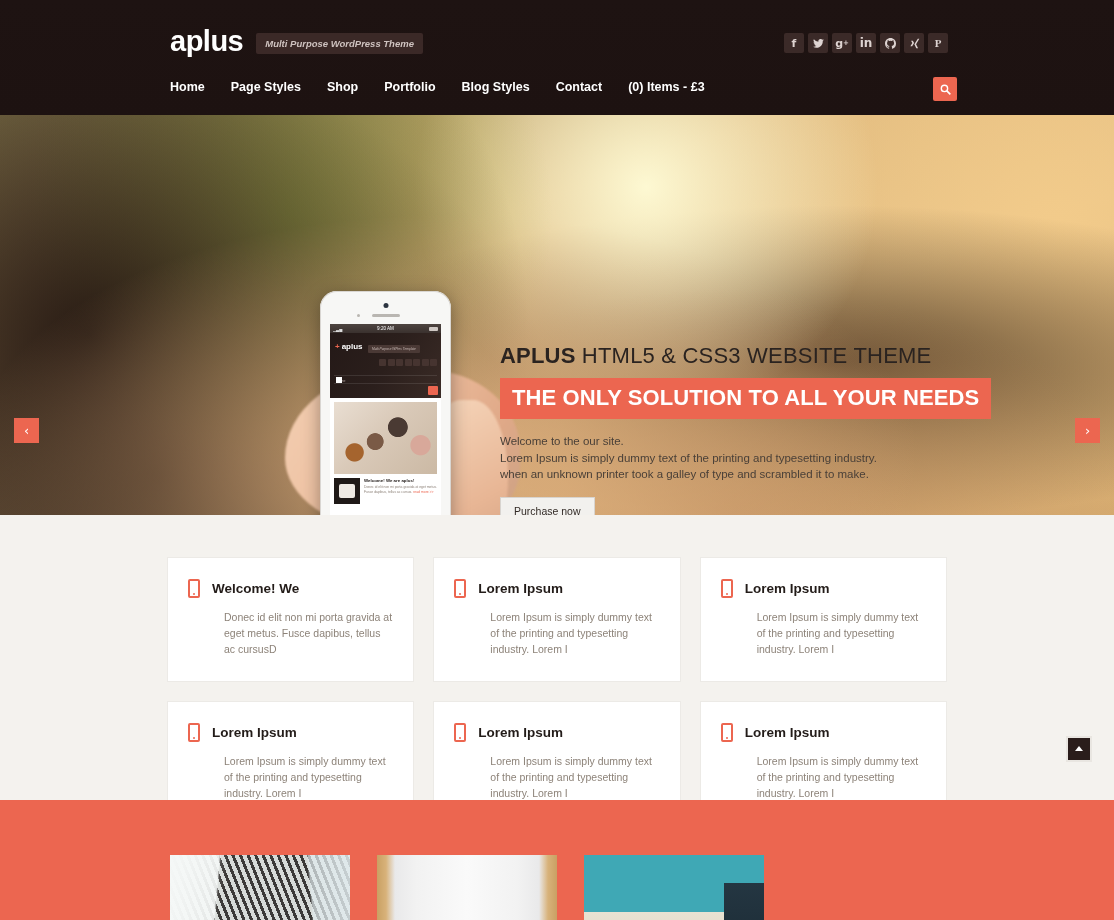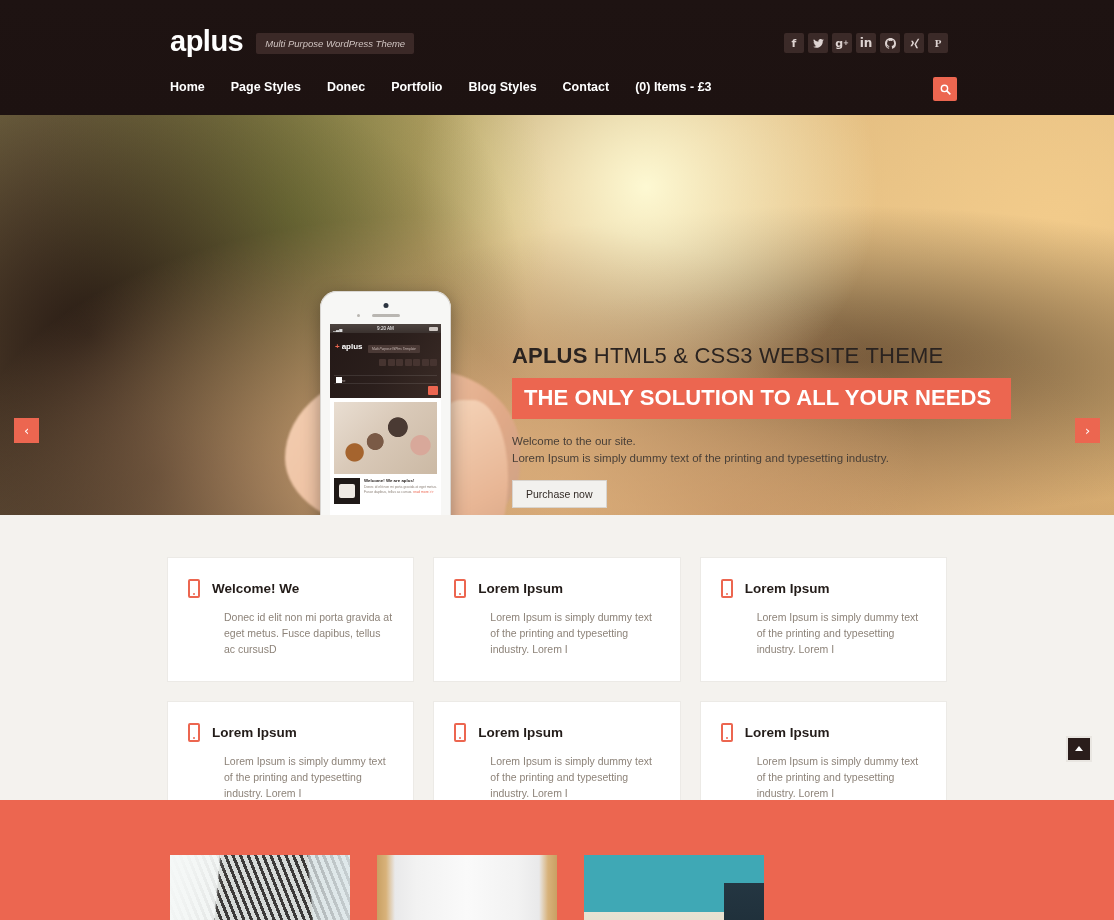"Multi Purpose WordPress Theme" .logo-tag { font-weight: normal -> bold }
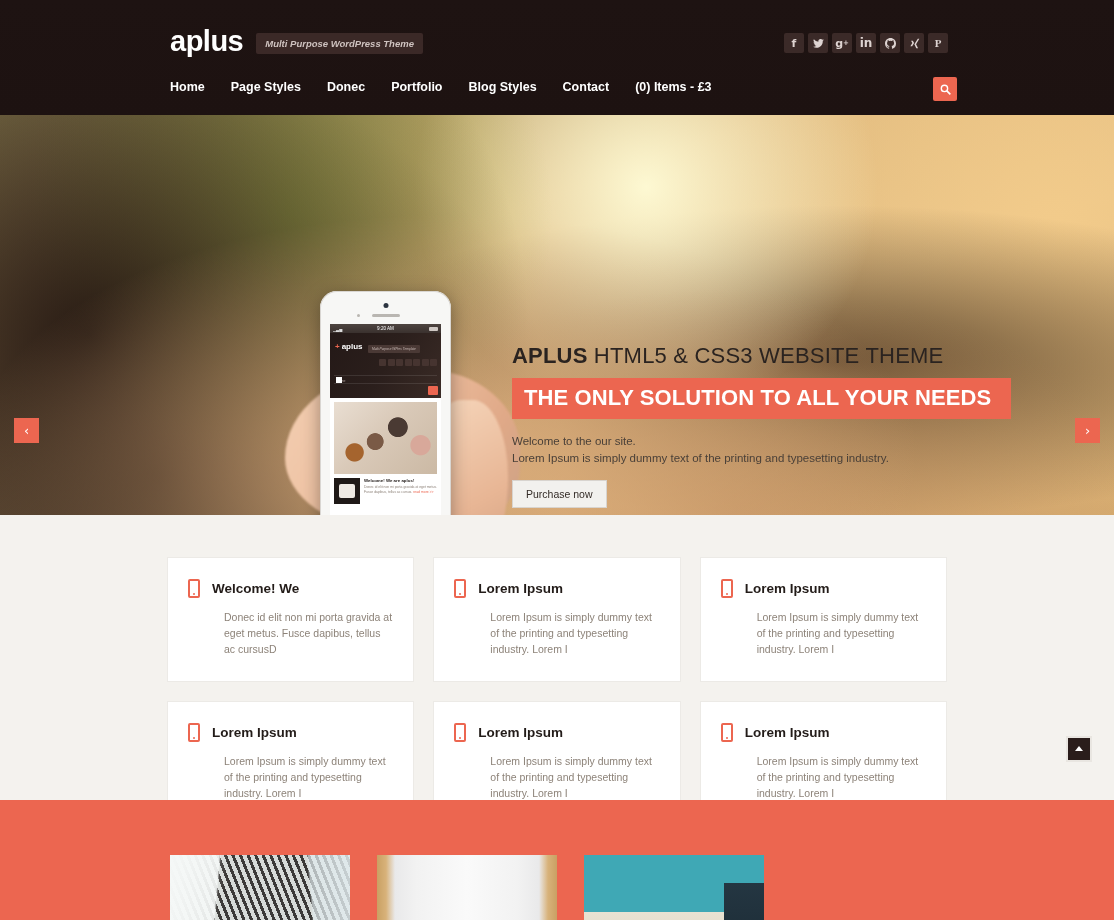"Donec" a { text: Donec -> Shop }
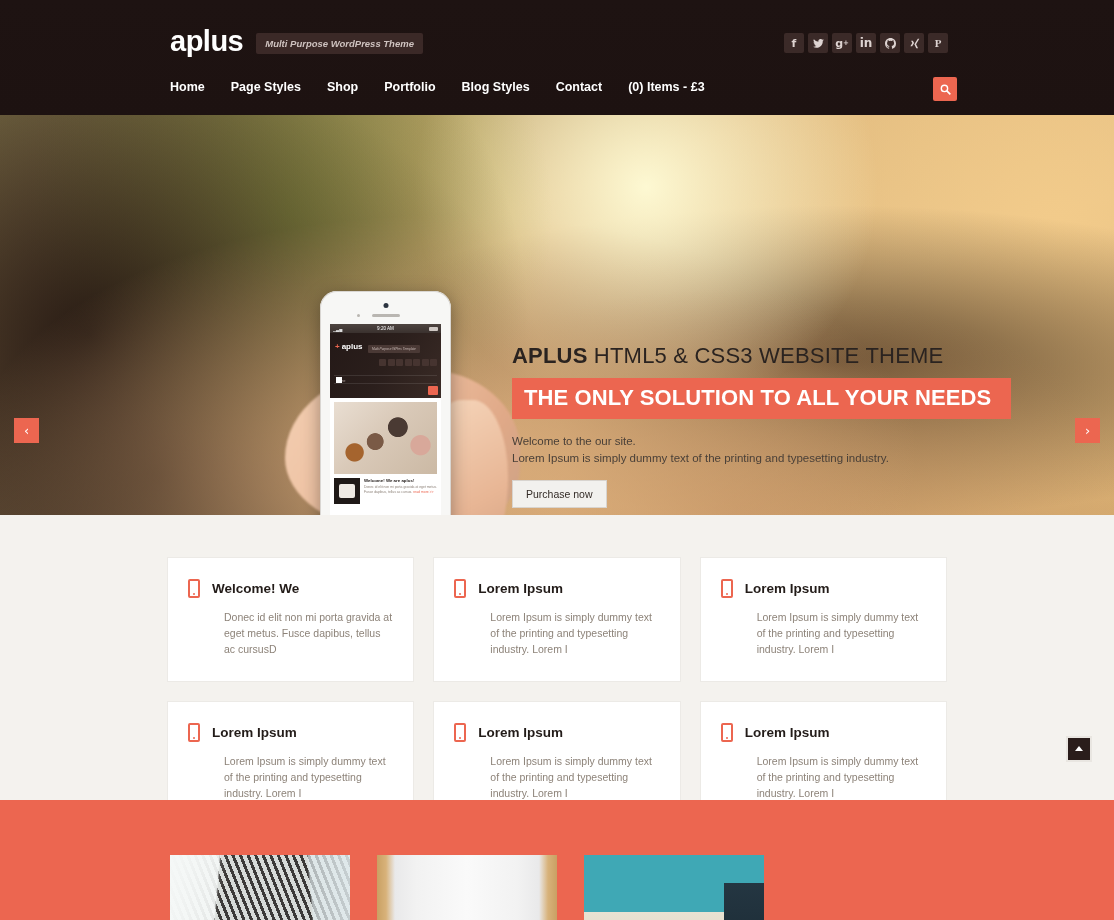"APLUS HTML5 & CSS3 WEBSITE" .hero-copy { left: 512px -> 500px }
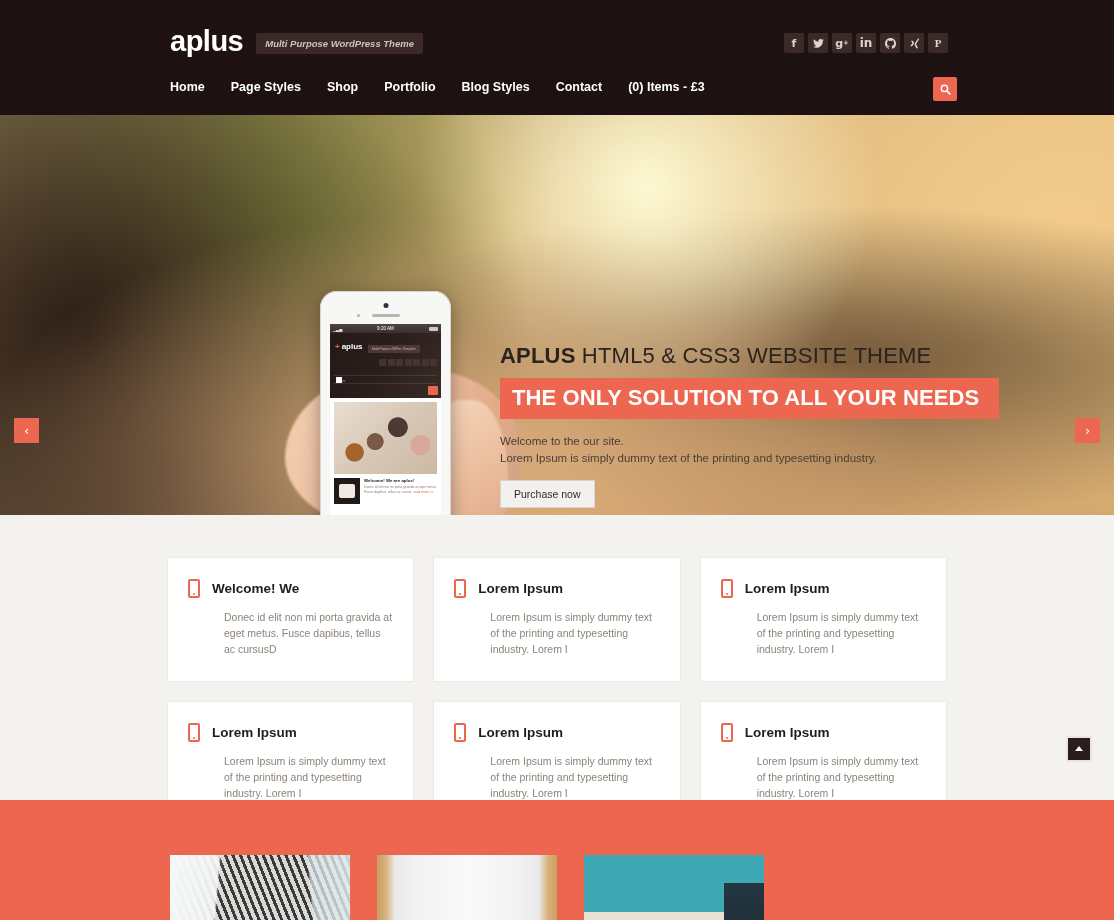"THE ONLY SOLUTION TO ALL" .hero-band { padding: 7px 20px 8px 12px -> 7px 12px 8px 12px }
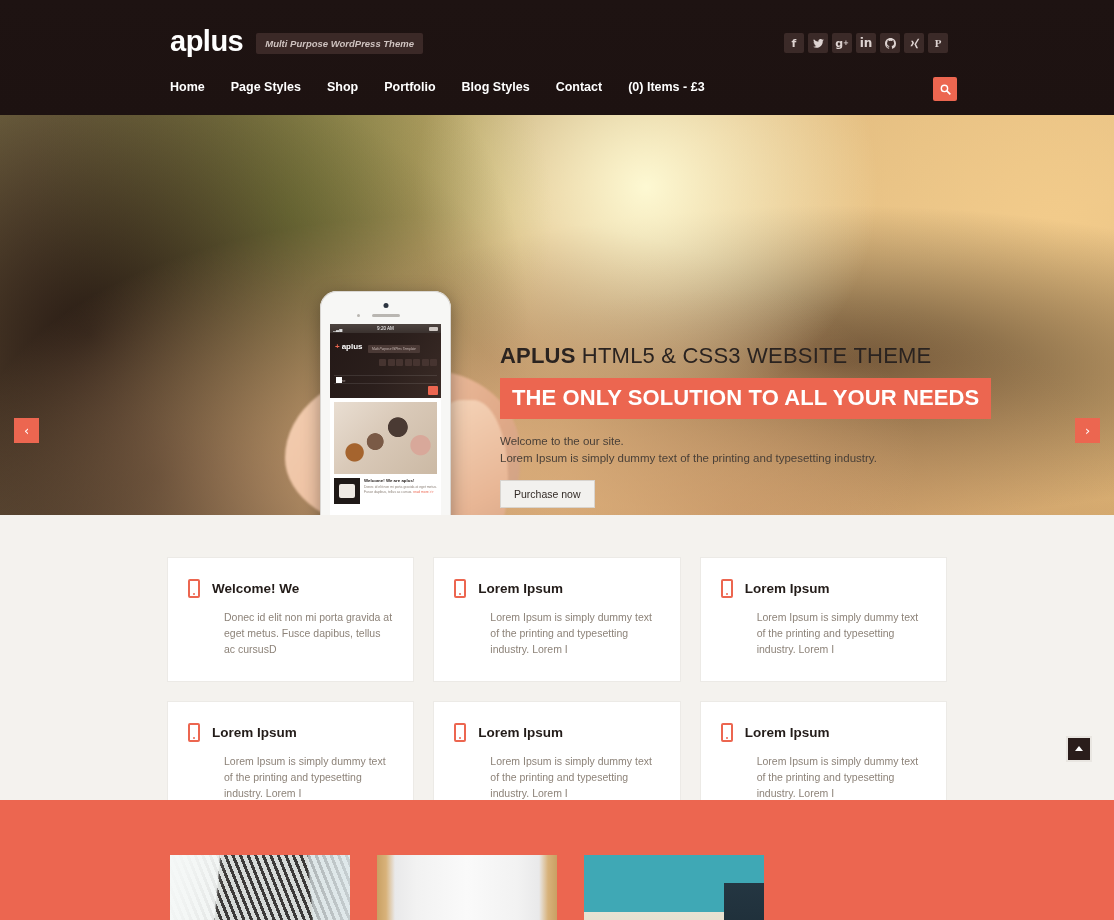"when an unknown printer took" p { html: none -> <p>when an unknown printer took a galley of type and scrambled it to make.</p> }
